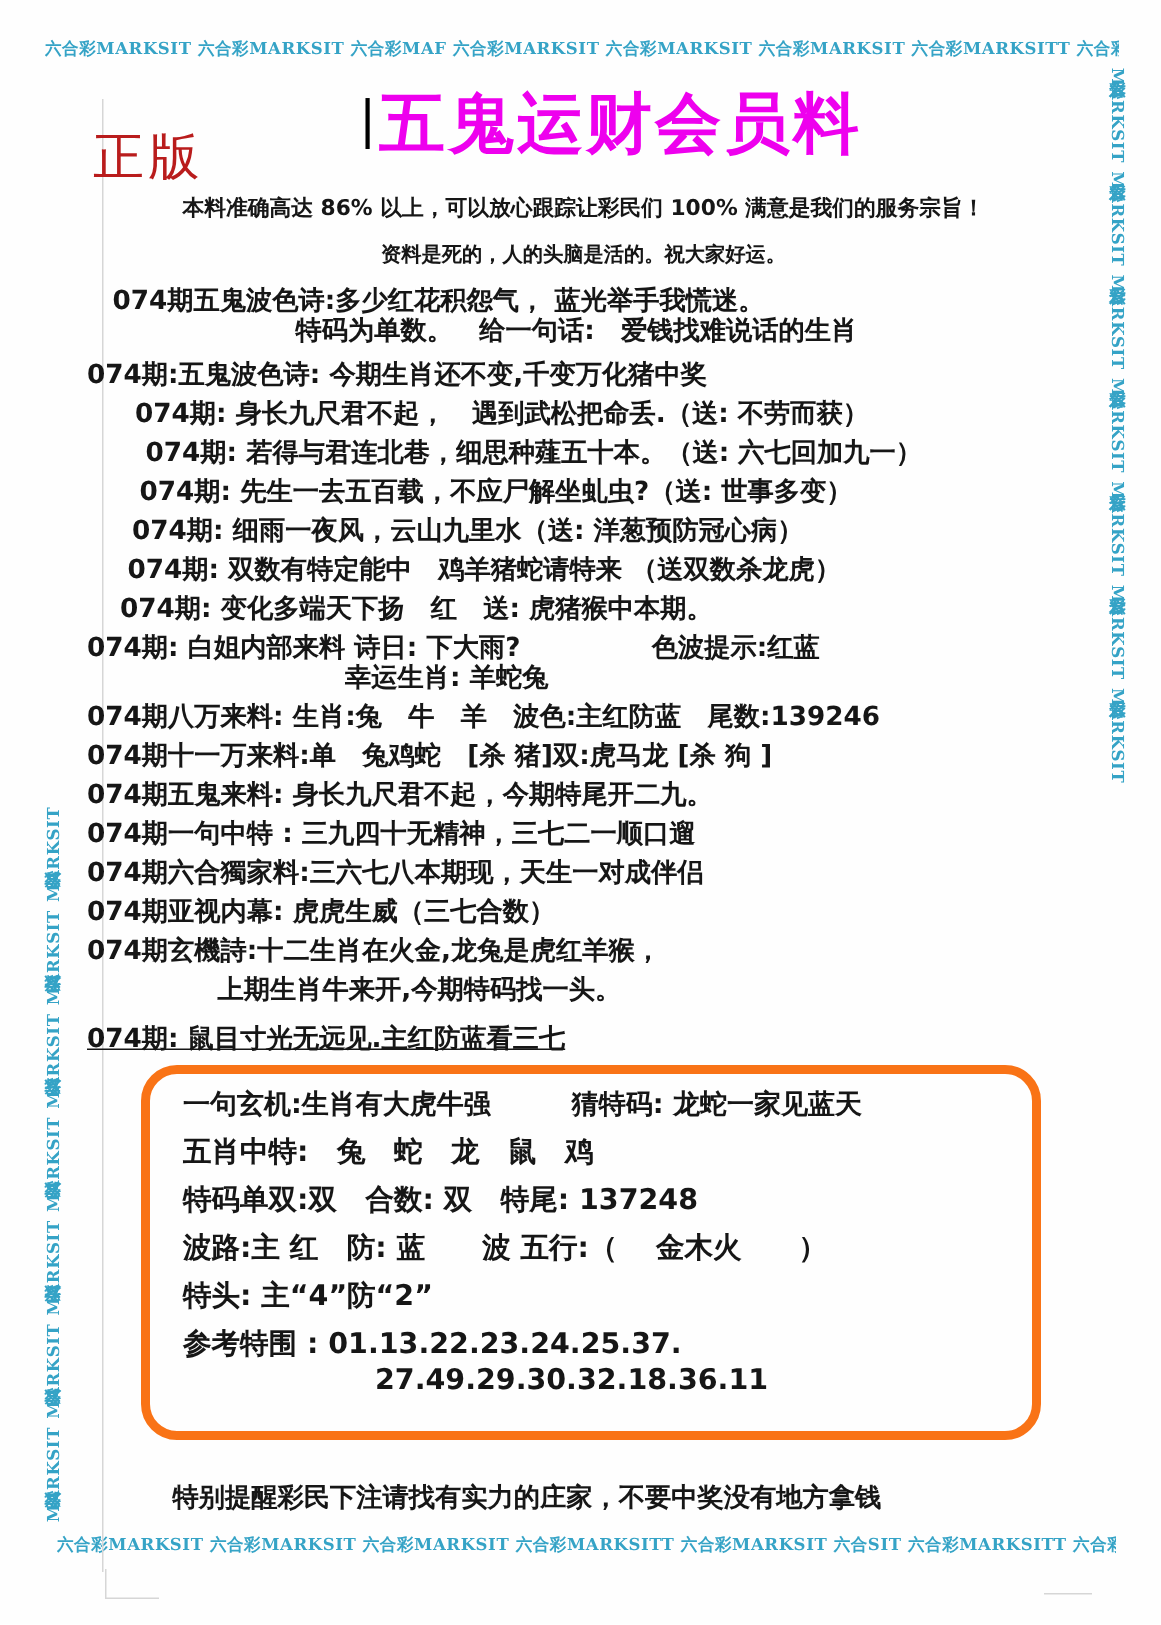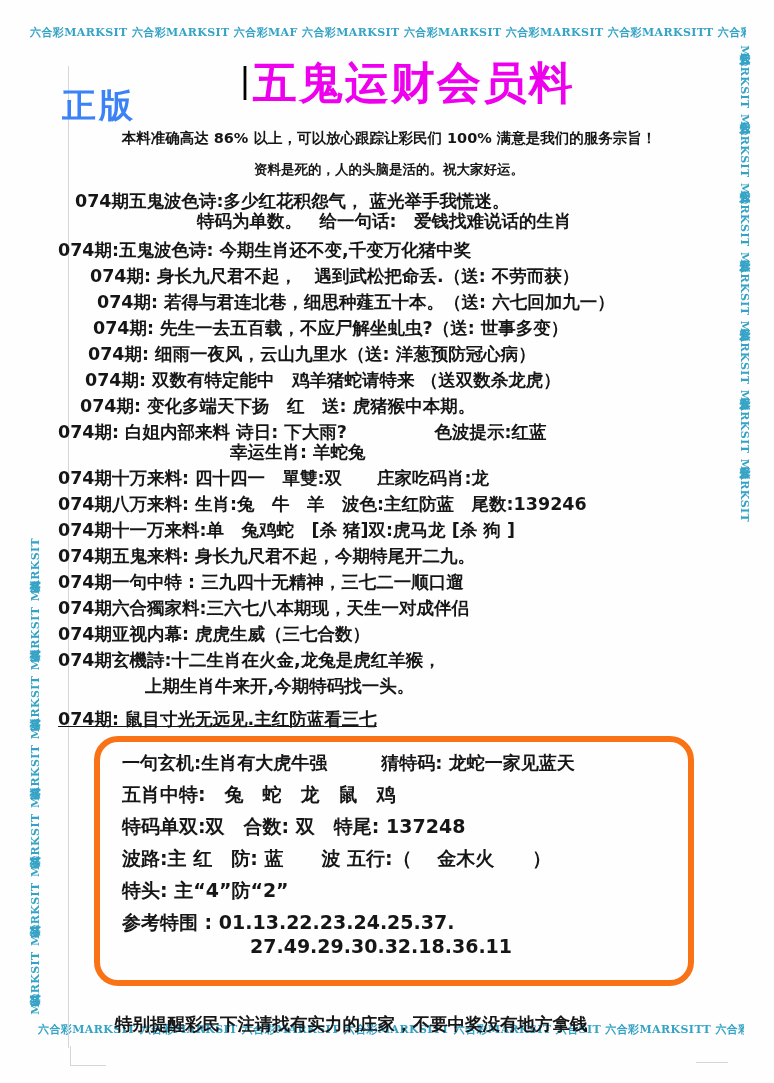"正版" .edition { color: #3b82f6 -> #b91c1c; font-weight: 700 -> 400 }
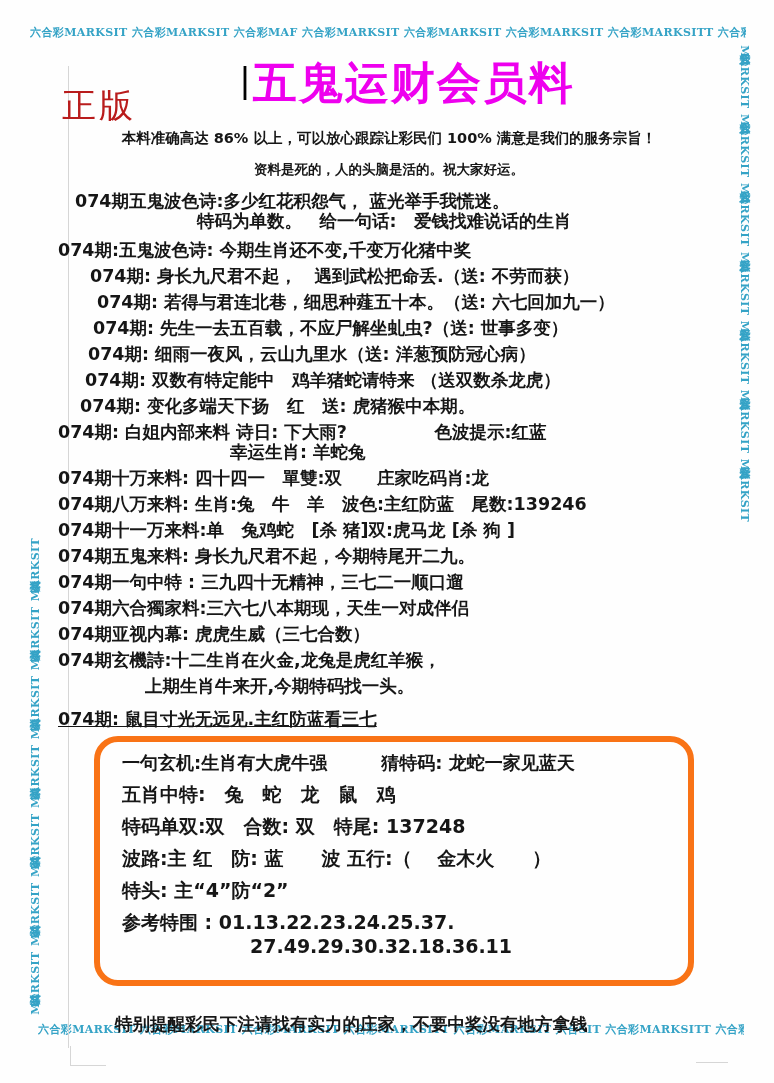"074期十万来料: 四十四一 單雙:双 庄家吃码肖:龙" div.ln { html: <div>074期十万来料: 四十四一 單雙:双 庄家吃码肖:龙</div> -> none }
